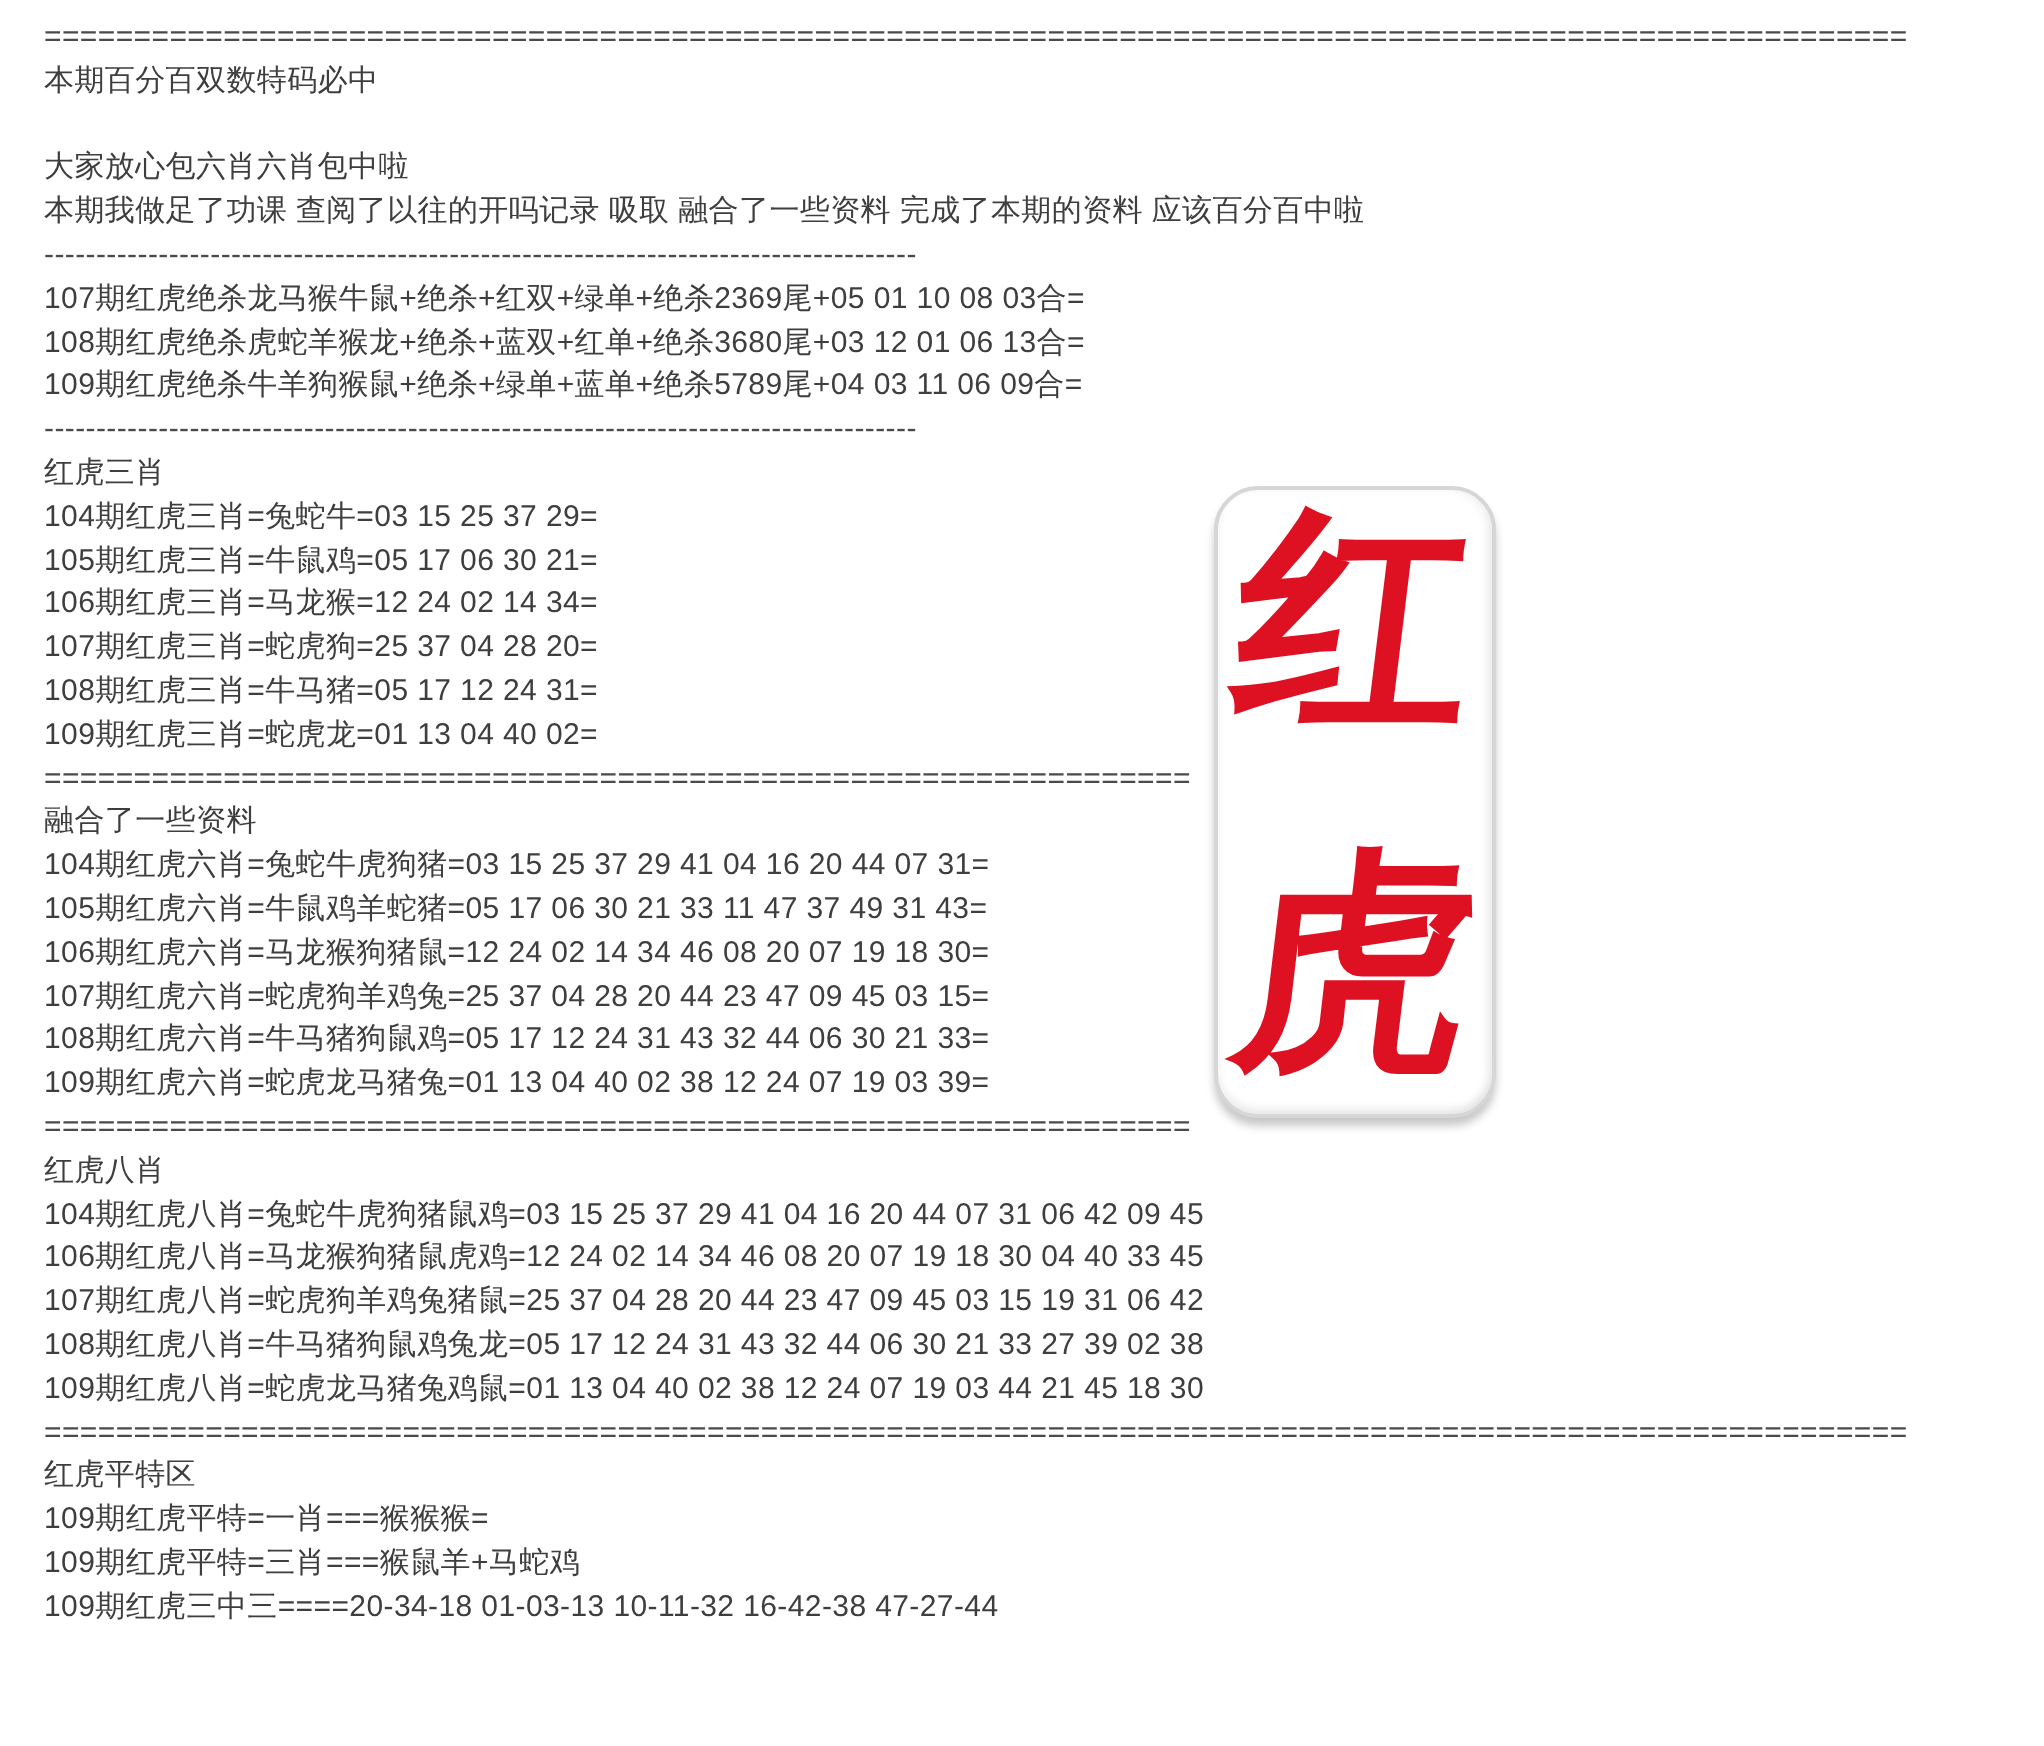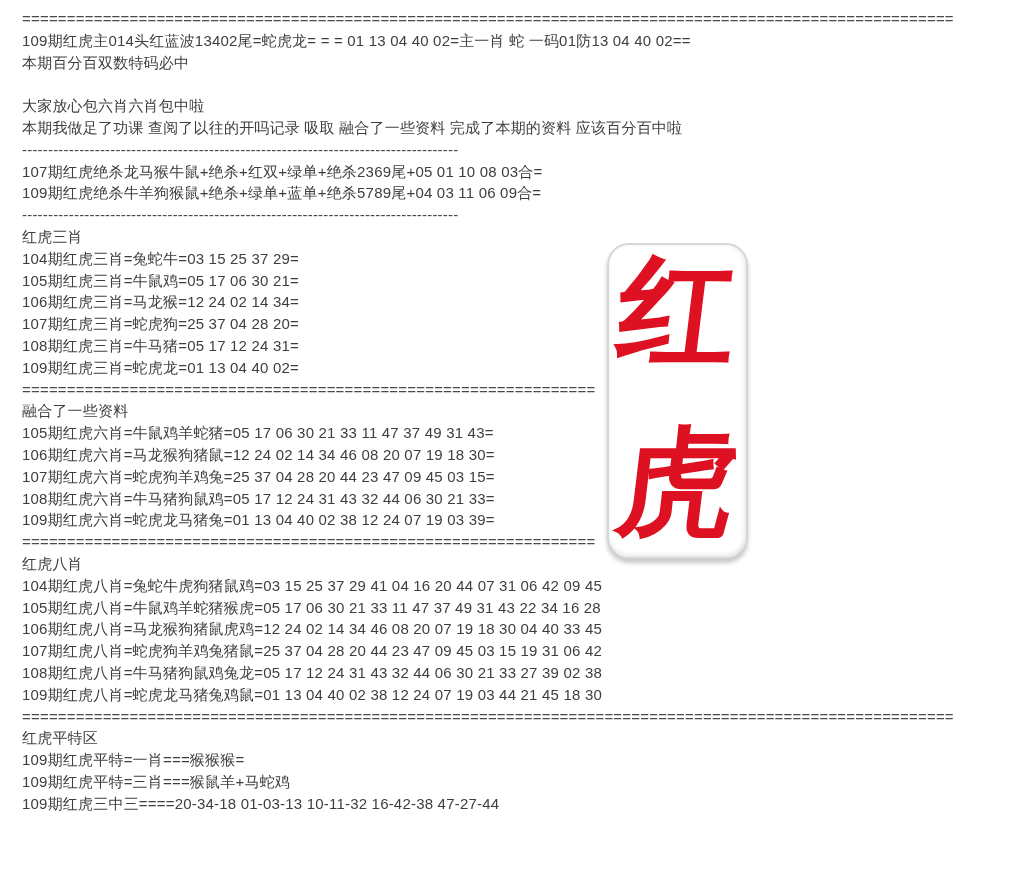"109期红虎主014头红蓝波13402尾=蛇虎龙= = = 01 13" div.line { html: <div>109期红虎主014头红蓝波13402尾=蛇虎龙= = = 01 13 04 40 02=主一肖 蛇 一码01防13 04 40 02==</div> -> none }
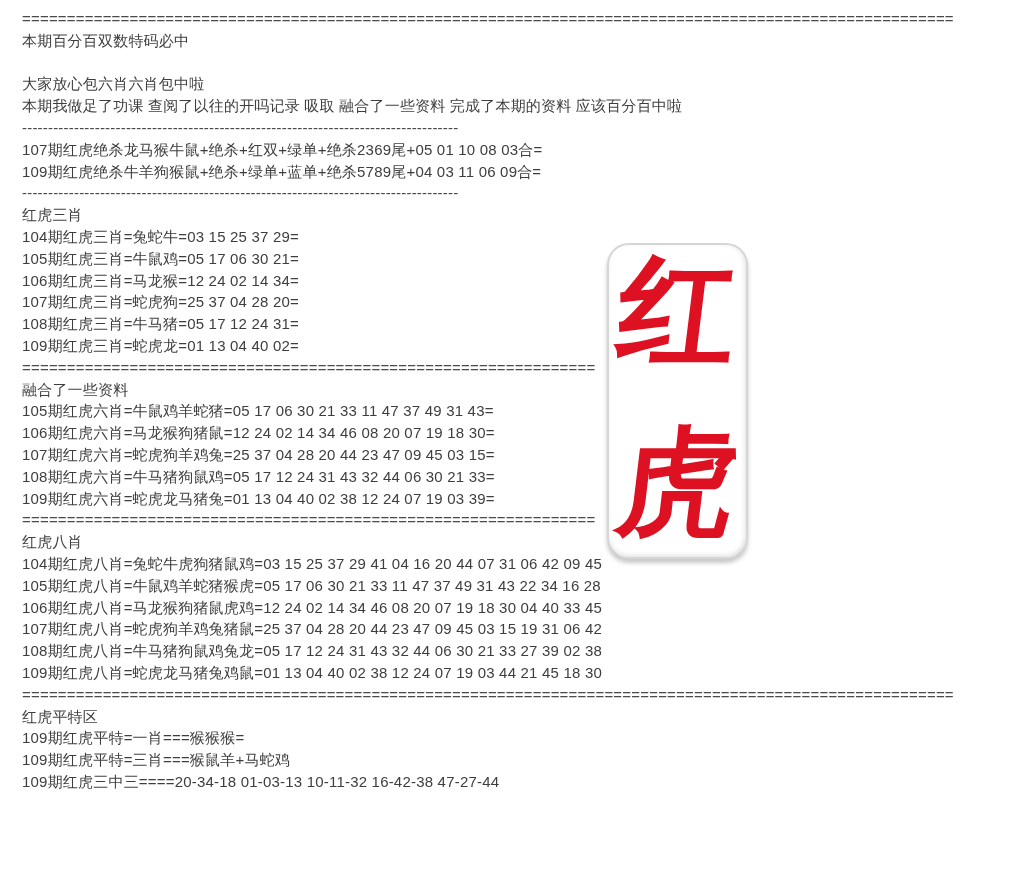"108期红虎绝杀虎蛇羊猴龙+绝杀+蓝双+红单+绝杀3680尾+03 12 01" div.line { html: none -> <div>108期红虎绝杀虎蛇羊猴龙+绝杀+蓝双+红单+绝杀3680尾+03 12 01 06 13合=</div> }
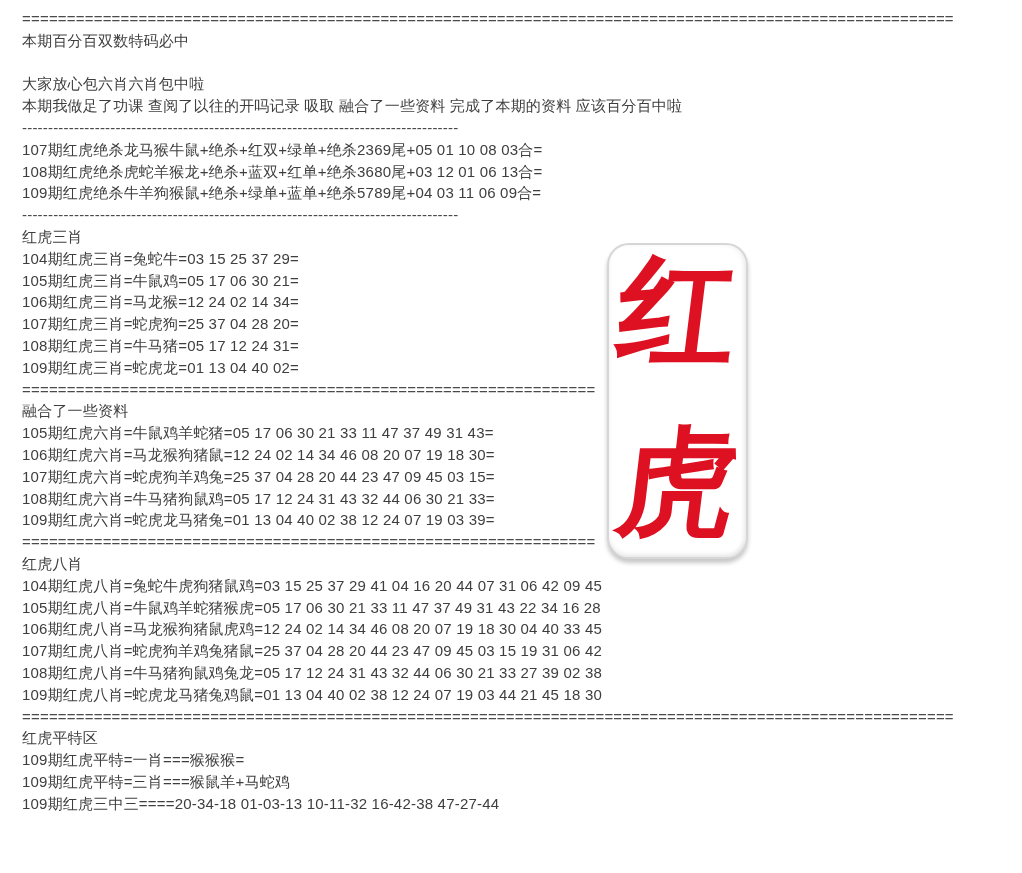"104期红虎六肖=兔蛇牛虎狗猪=03 15 25 37 29" div.line { html: none -> <div>104期红虎六肖=兔蛇牛虎狗猪=03 15 25 37 29 41 04 16 20 44 07 31=</div> }
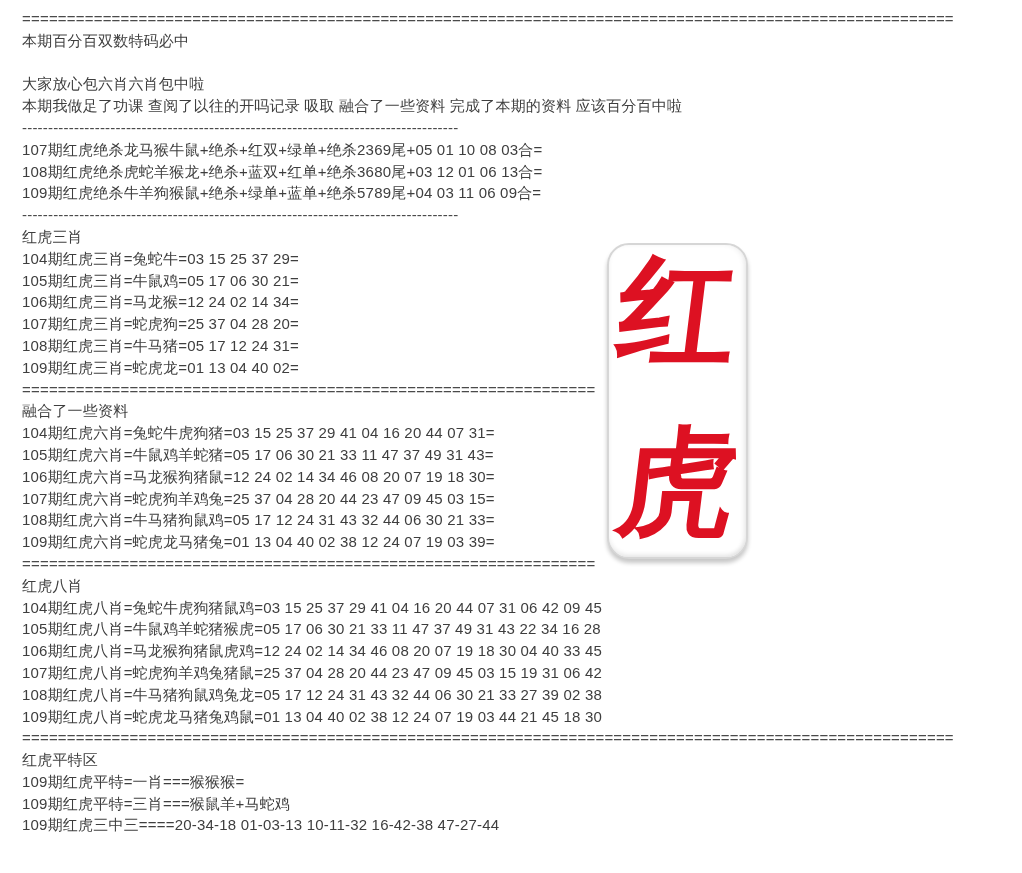"105期红虎八肖=牛鼠鸡羊蛇猪猴虎=05 17 06 30 21" div.line { html: <div>105期红虎八肖=牛鼠鸡羊蛇猪猴虎=05 17 06 30 21 33 11 47 37 49 31 43 22 34 16 28</div> -> none }
